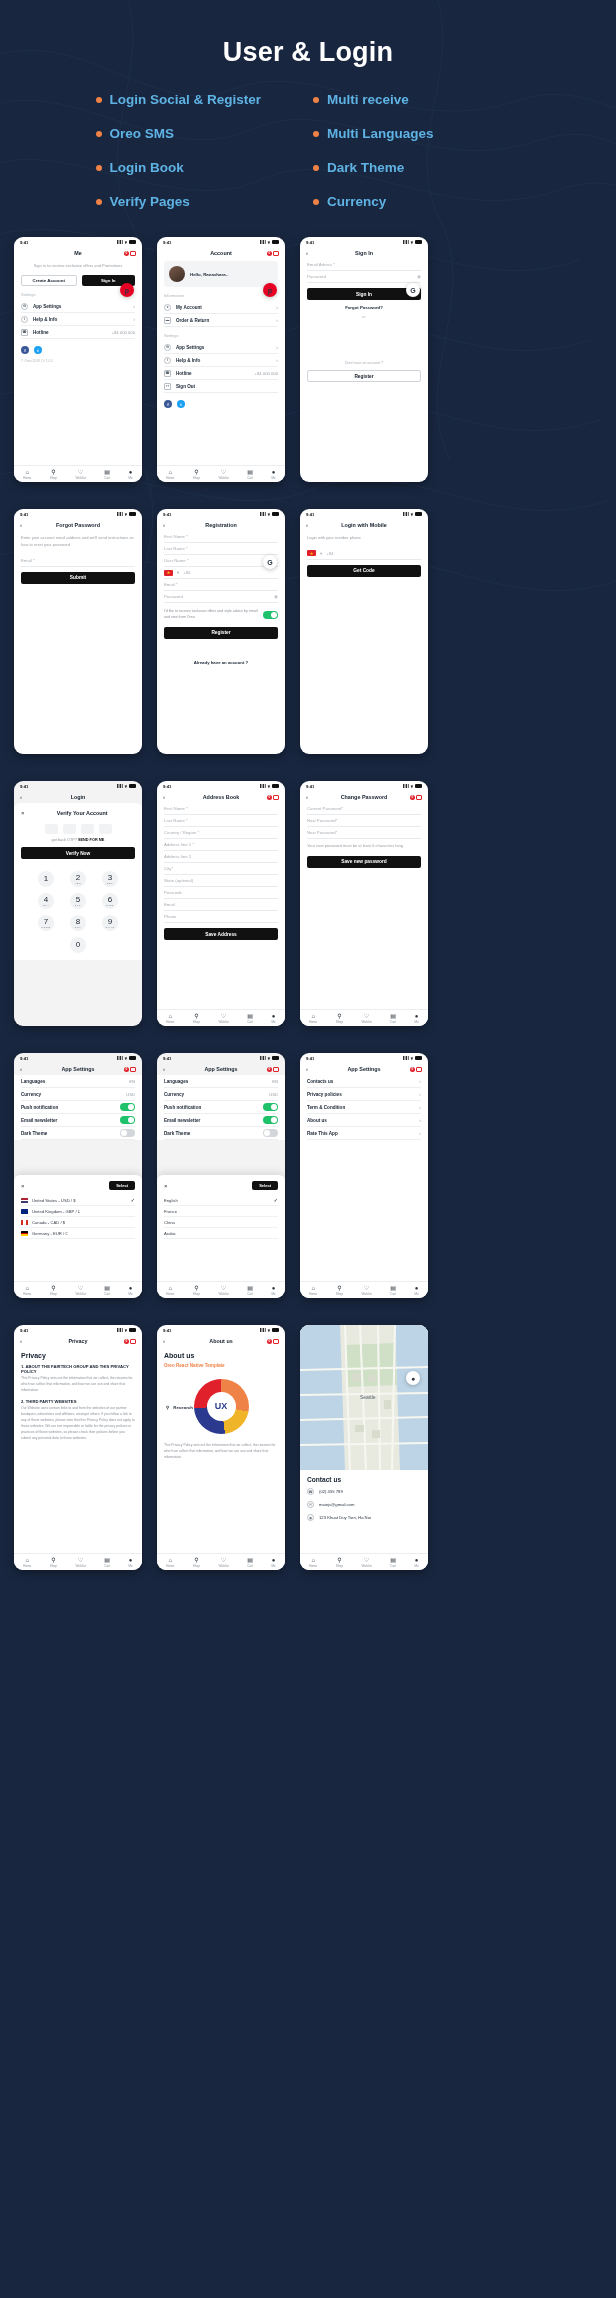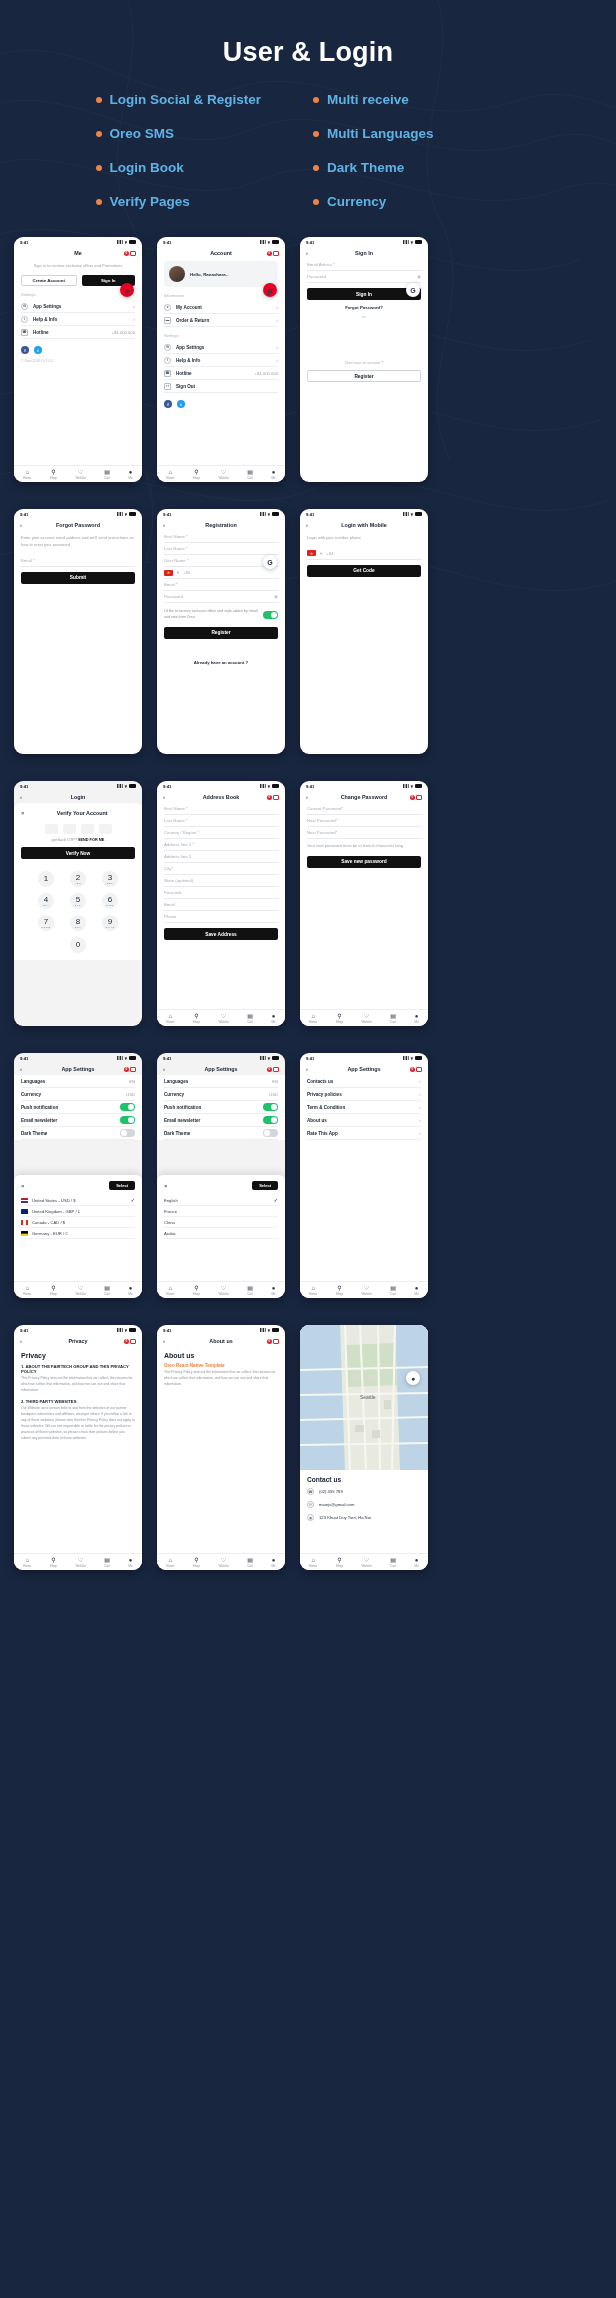"UX" div { html: none -> <div> <div></div> <span>UX</span> <div> <span>⚲</span> <span>Research</span> </div> </div> }
